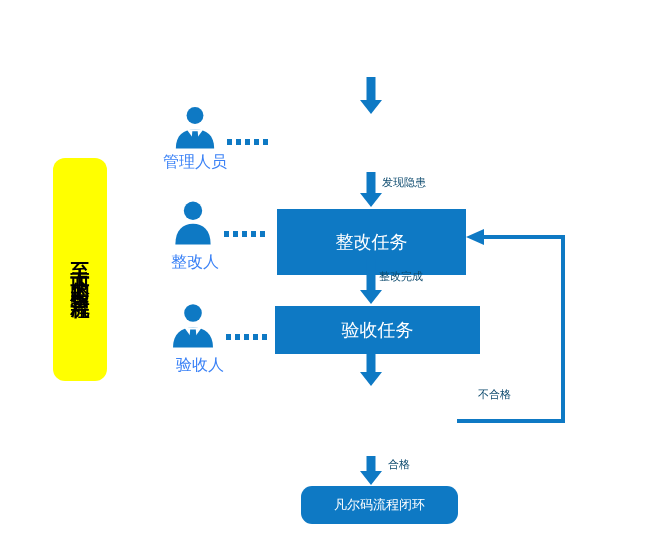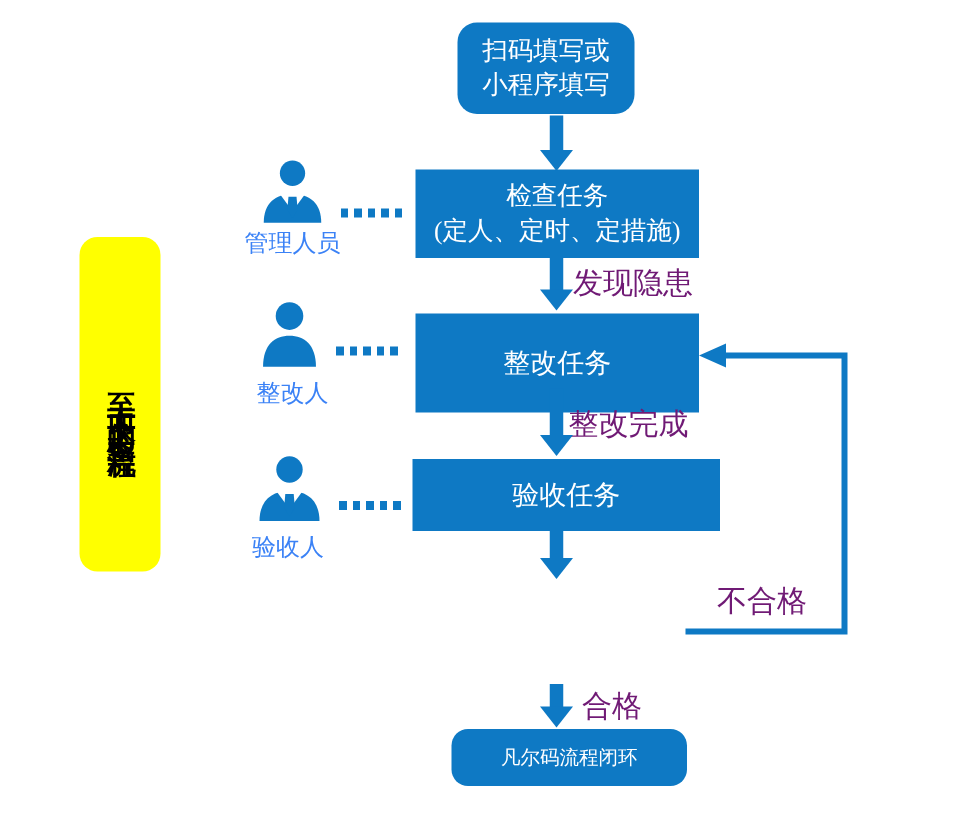"扫码填写或" div.node { html: <div> <span>扫码填写或</span> <span>小程序填写</span> </div> -> none }
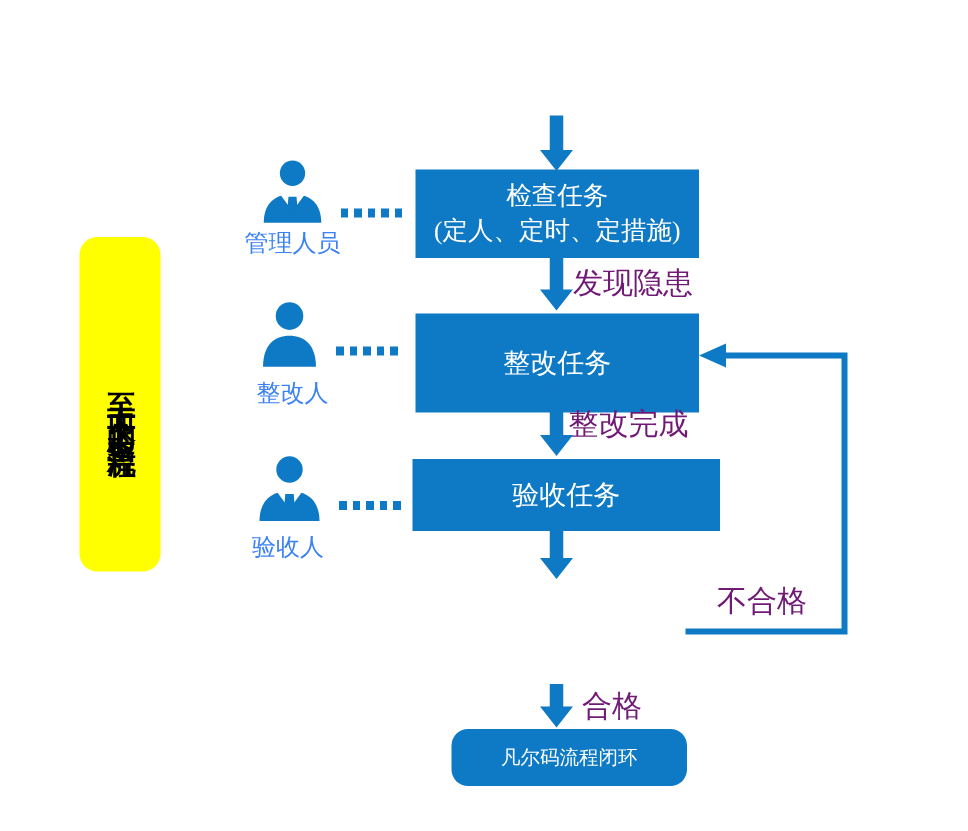"检查任务" div.node { html: <div> <span>检查任务</span> <span>(定人、定时、定措施)</span> </div> -> none }
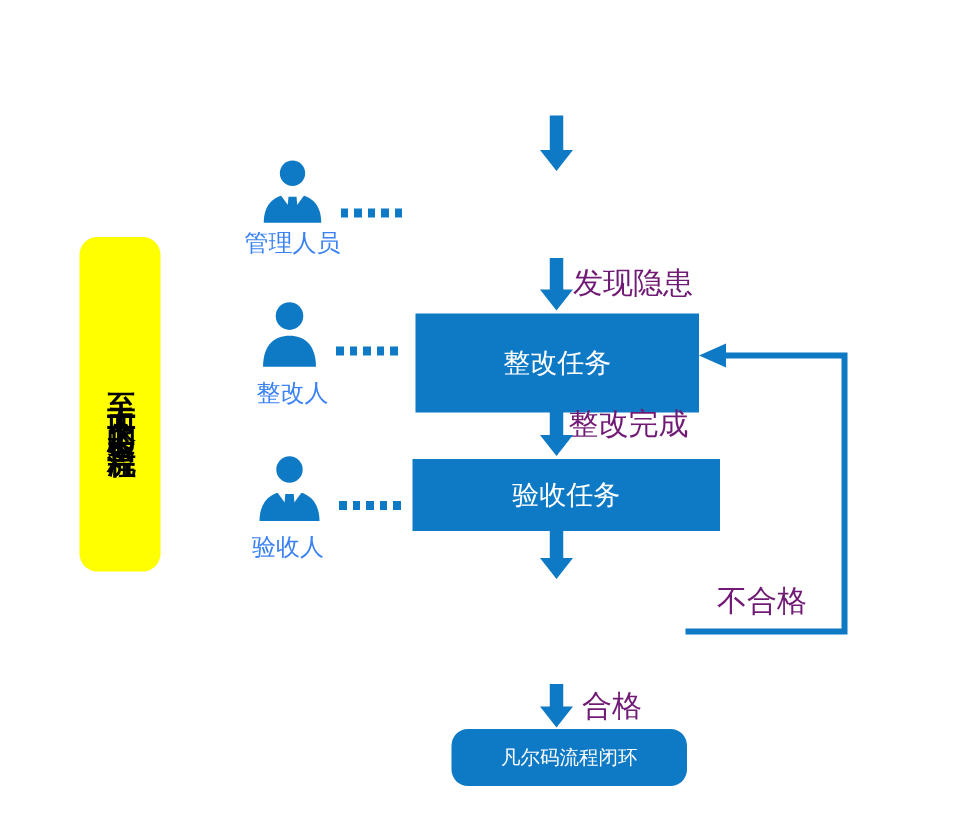"发现隐患" .edge-label { color: #701a75 -> #0c4a6e; font-size: 20px -> 11px }
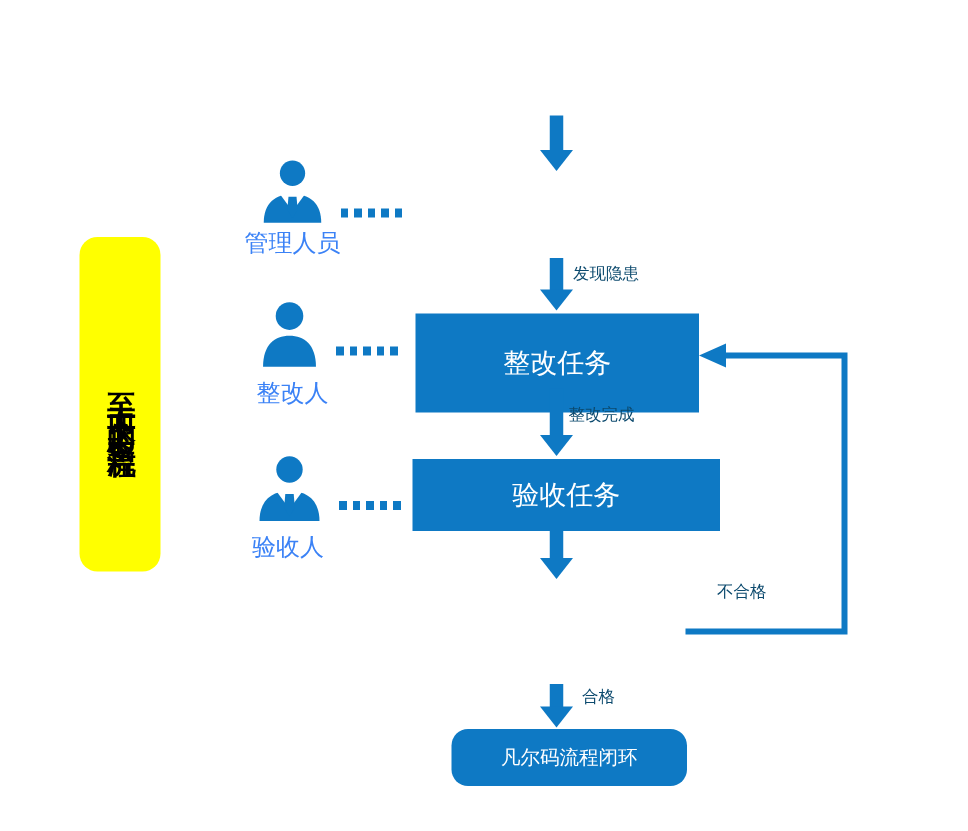"验收人" .pl3 { text-align: none -> right }
